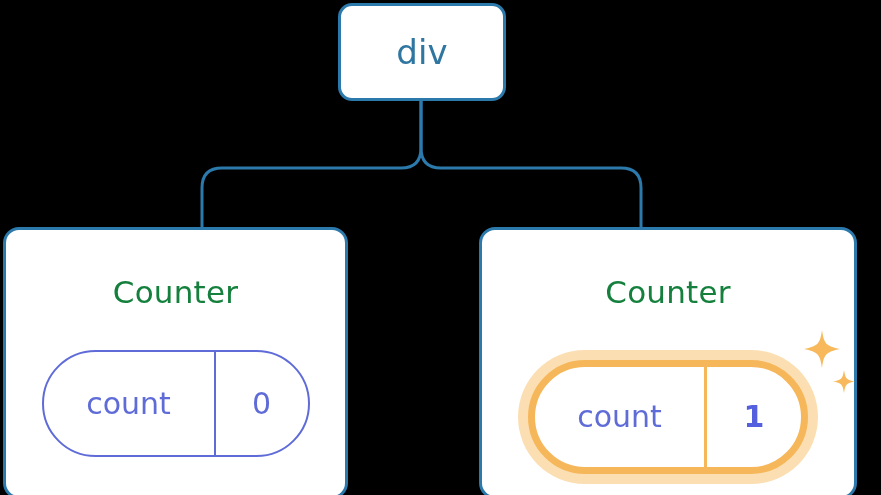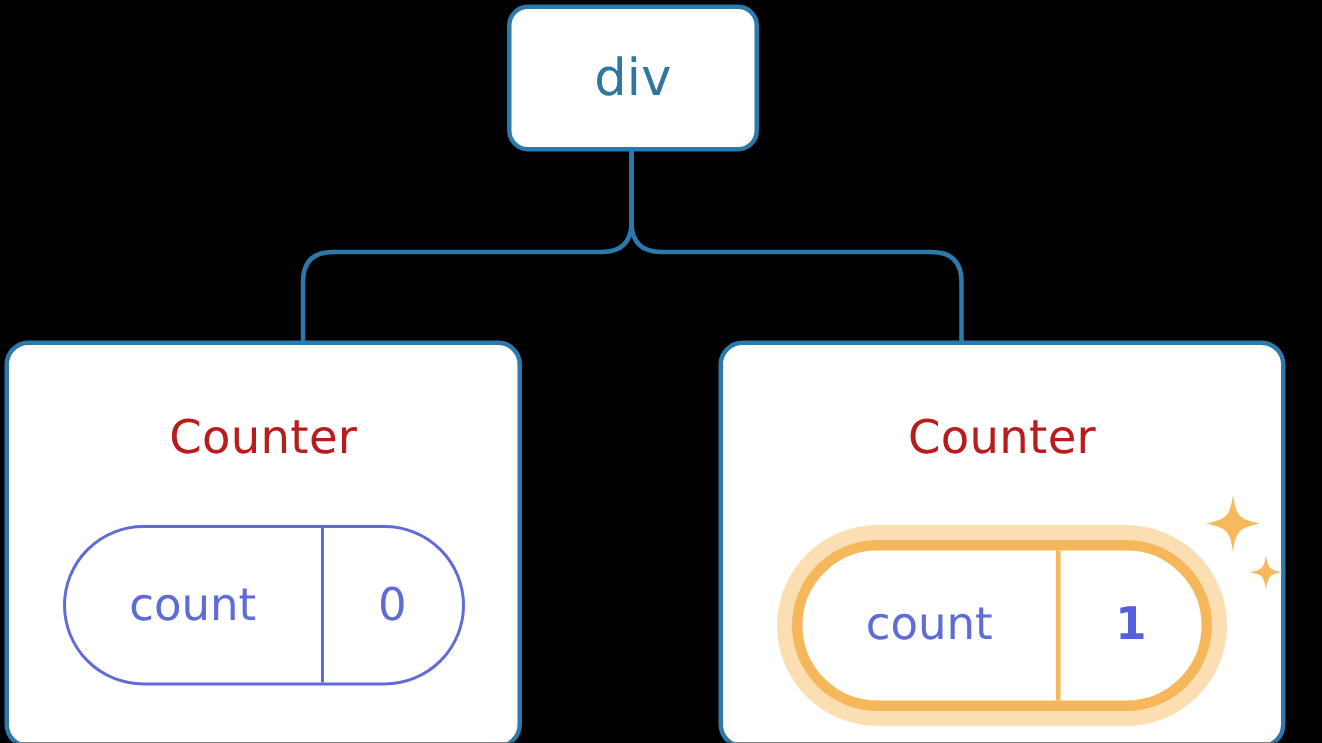"Counter" .counter-title { color: #b91c1c -> #15803d }
